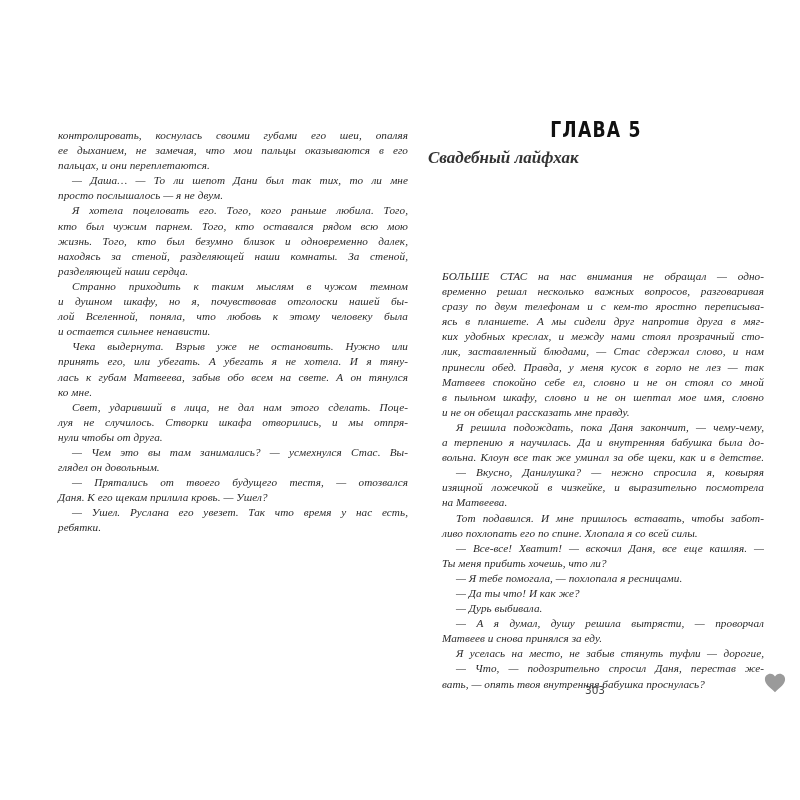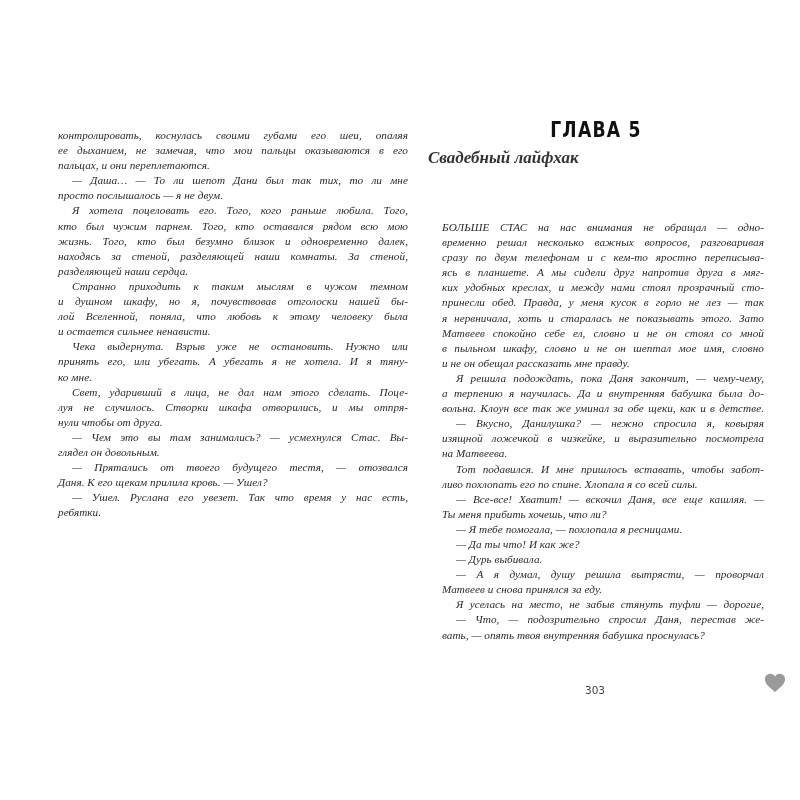"БОЛЬШЕ СТАС на нас внимания" .right-body { margin-top: 52px -> 101px }
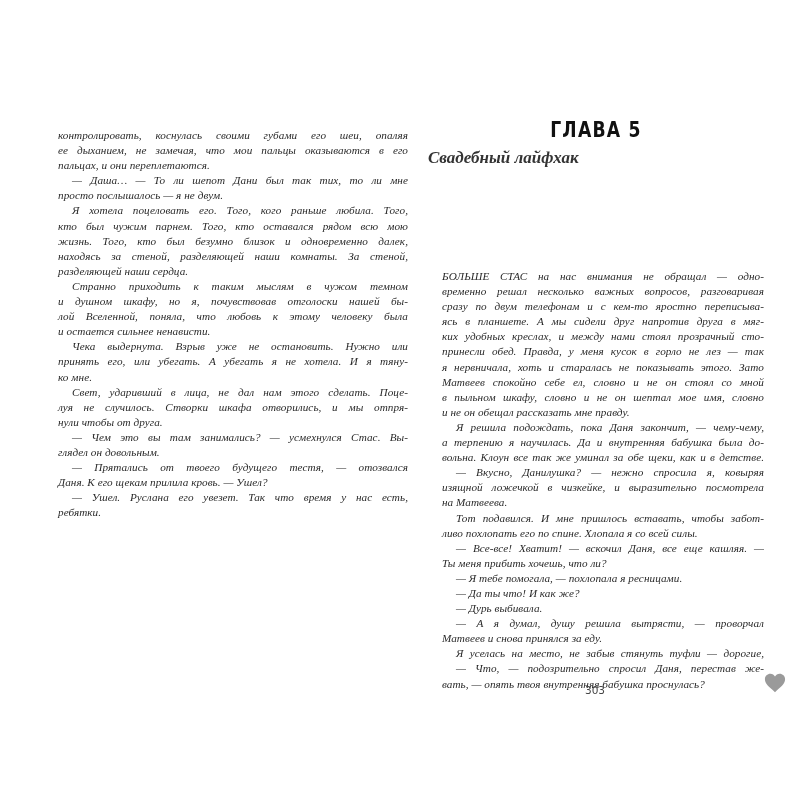"лик, заставленный блюдами, — Стас" span.line { html: none -> <span>лик, заставленный блюдами, — Стас сдержал слово, и нам</span> }
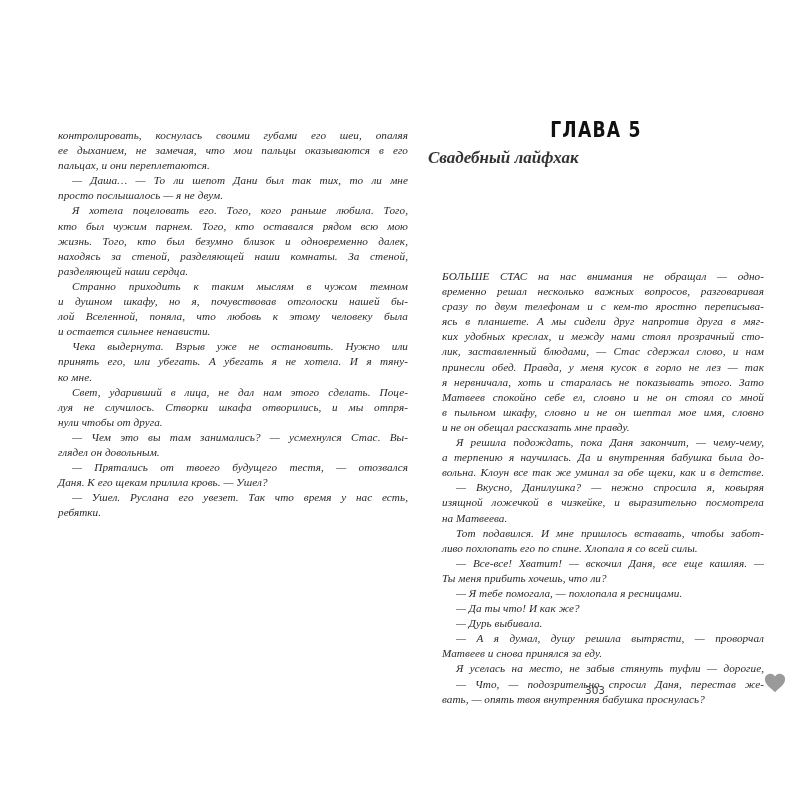"лась к губам Матвеева, забыв" span.line { html: none -> <span>лась к губам Матвеева, забыв обо всем на свете. А он тянулся</span> }
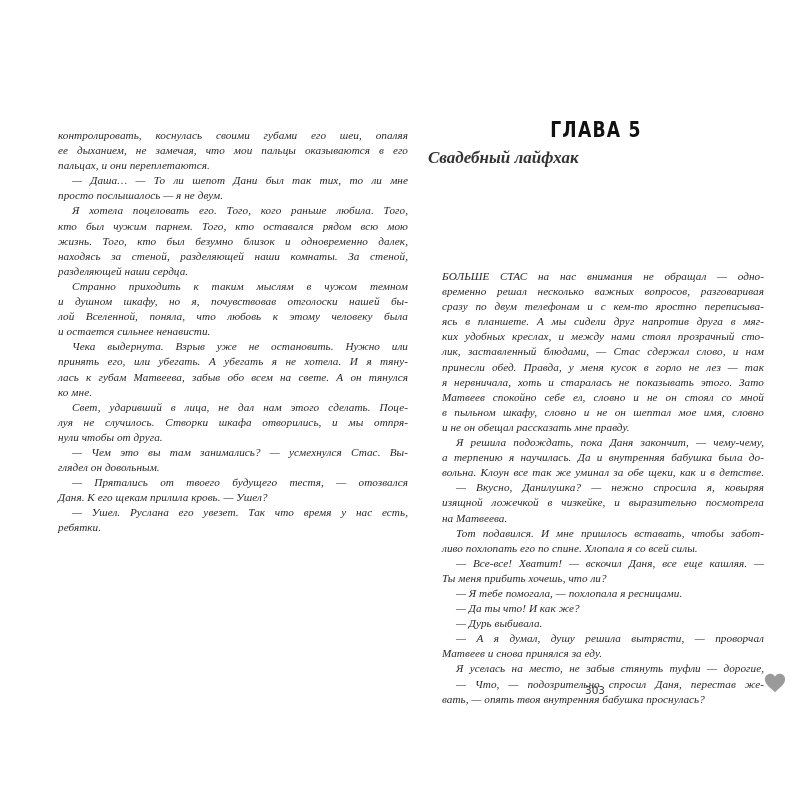"я нервничала, хоть и старалась" span.line { html: <span>я нервничала, хоть и старалась не показывать этого. Зато</span> -> none }
